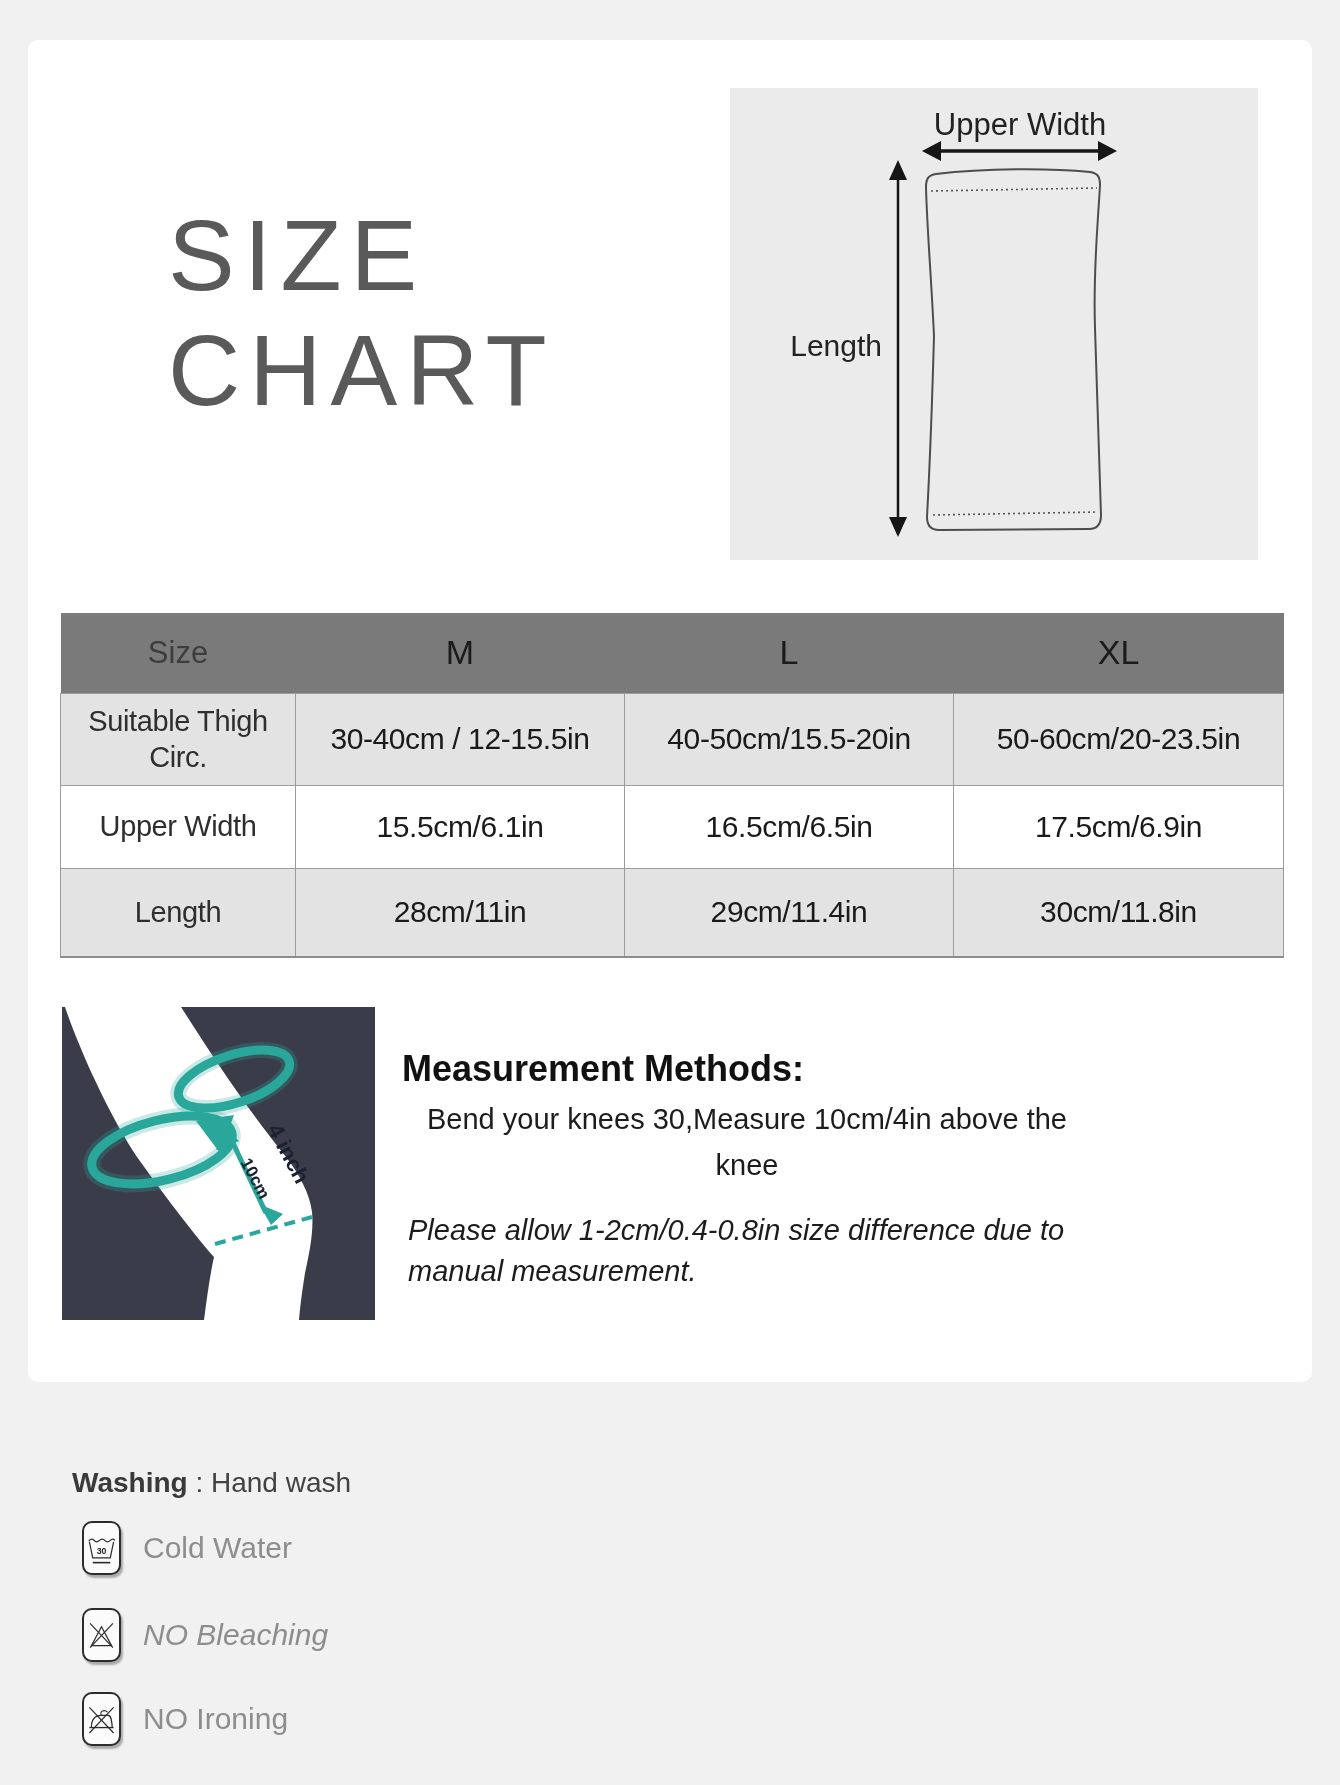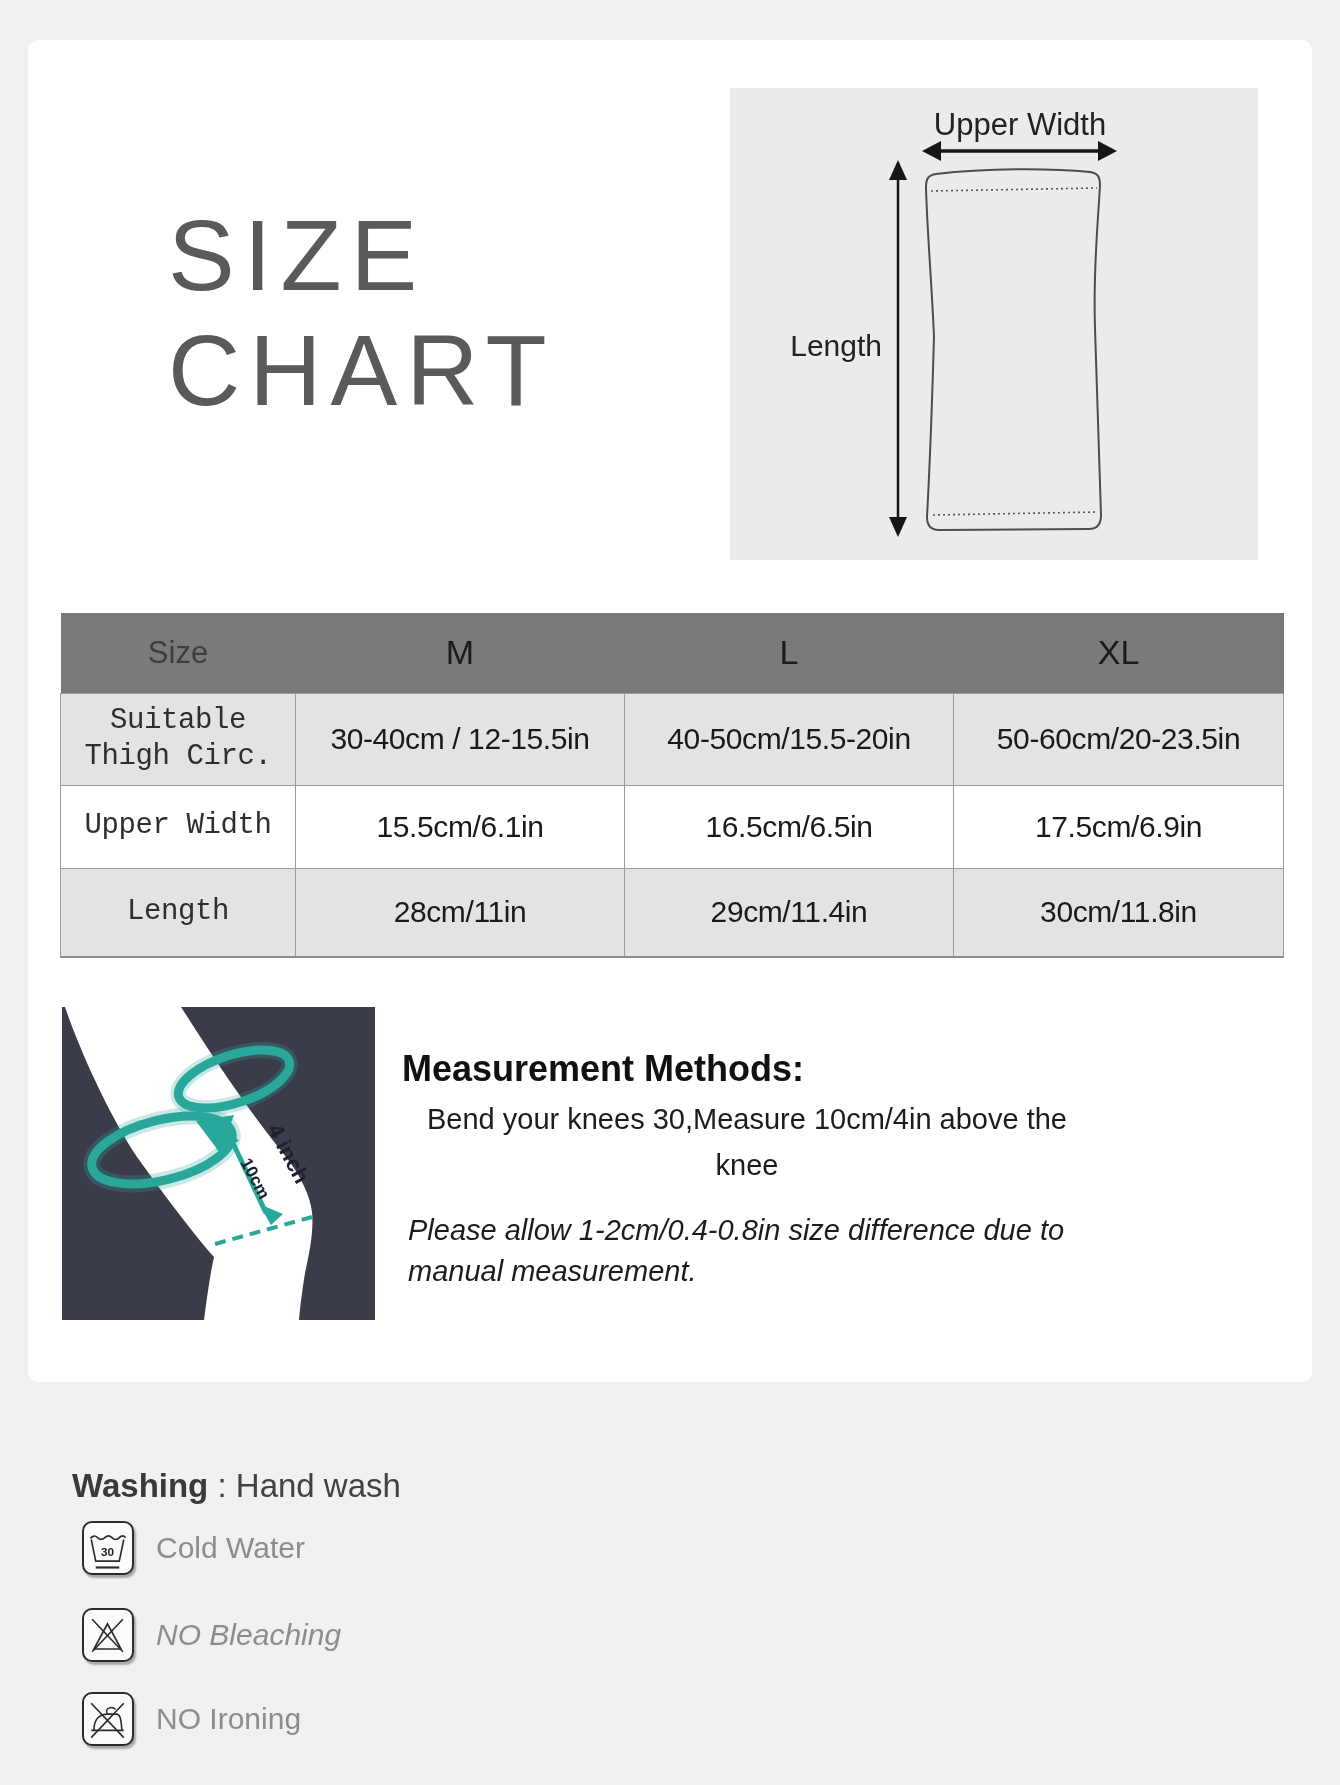"Suitable Thigh Circ." .size-table td.row-label { font-family: Liberation Mono, monospace -> none }
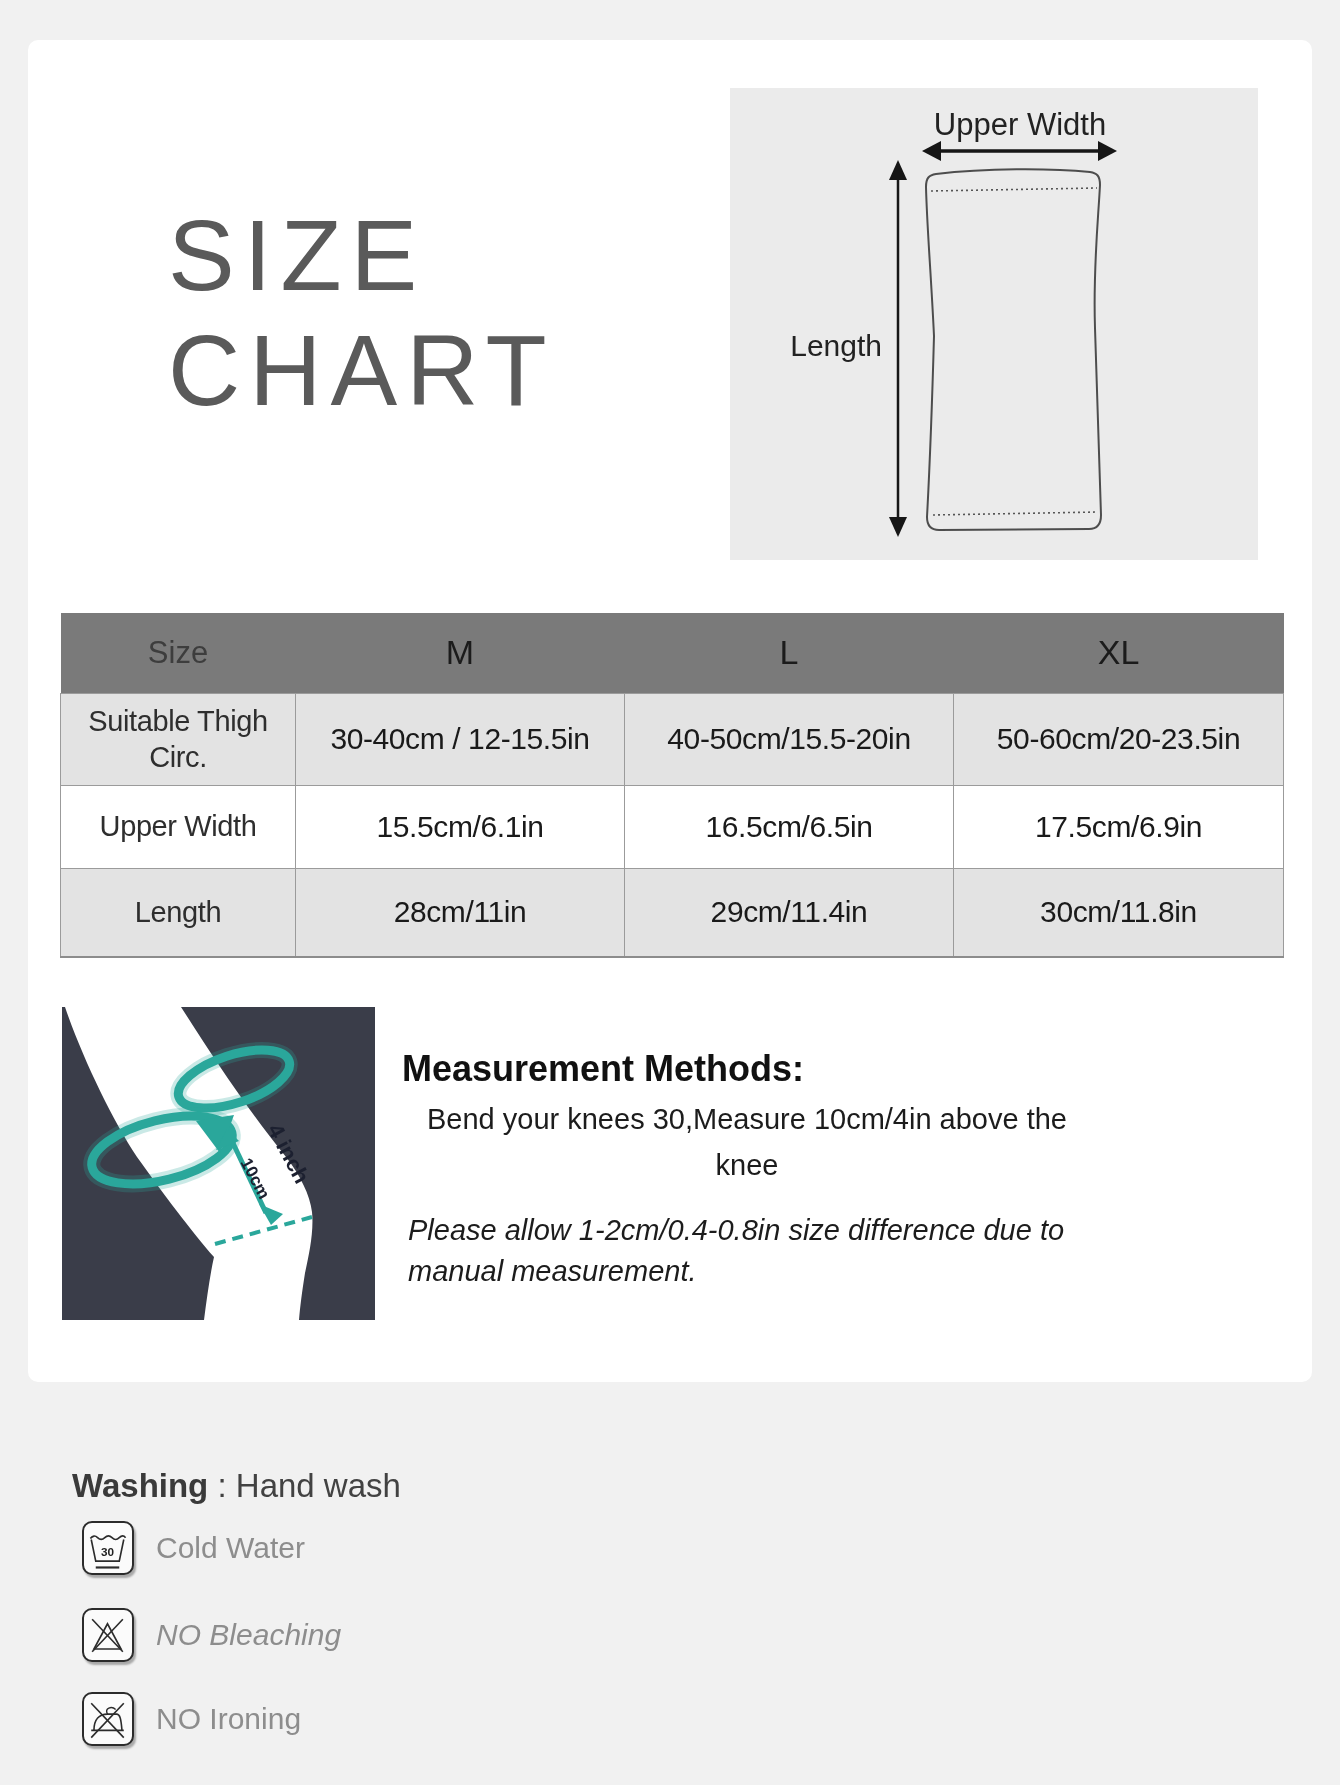"Washing : Hand wash" .washing-heading { font-size: 33px -> 28px }
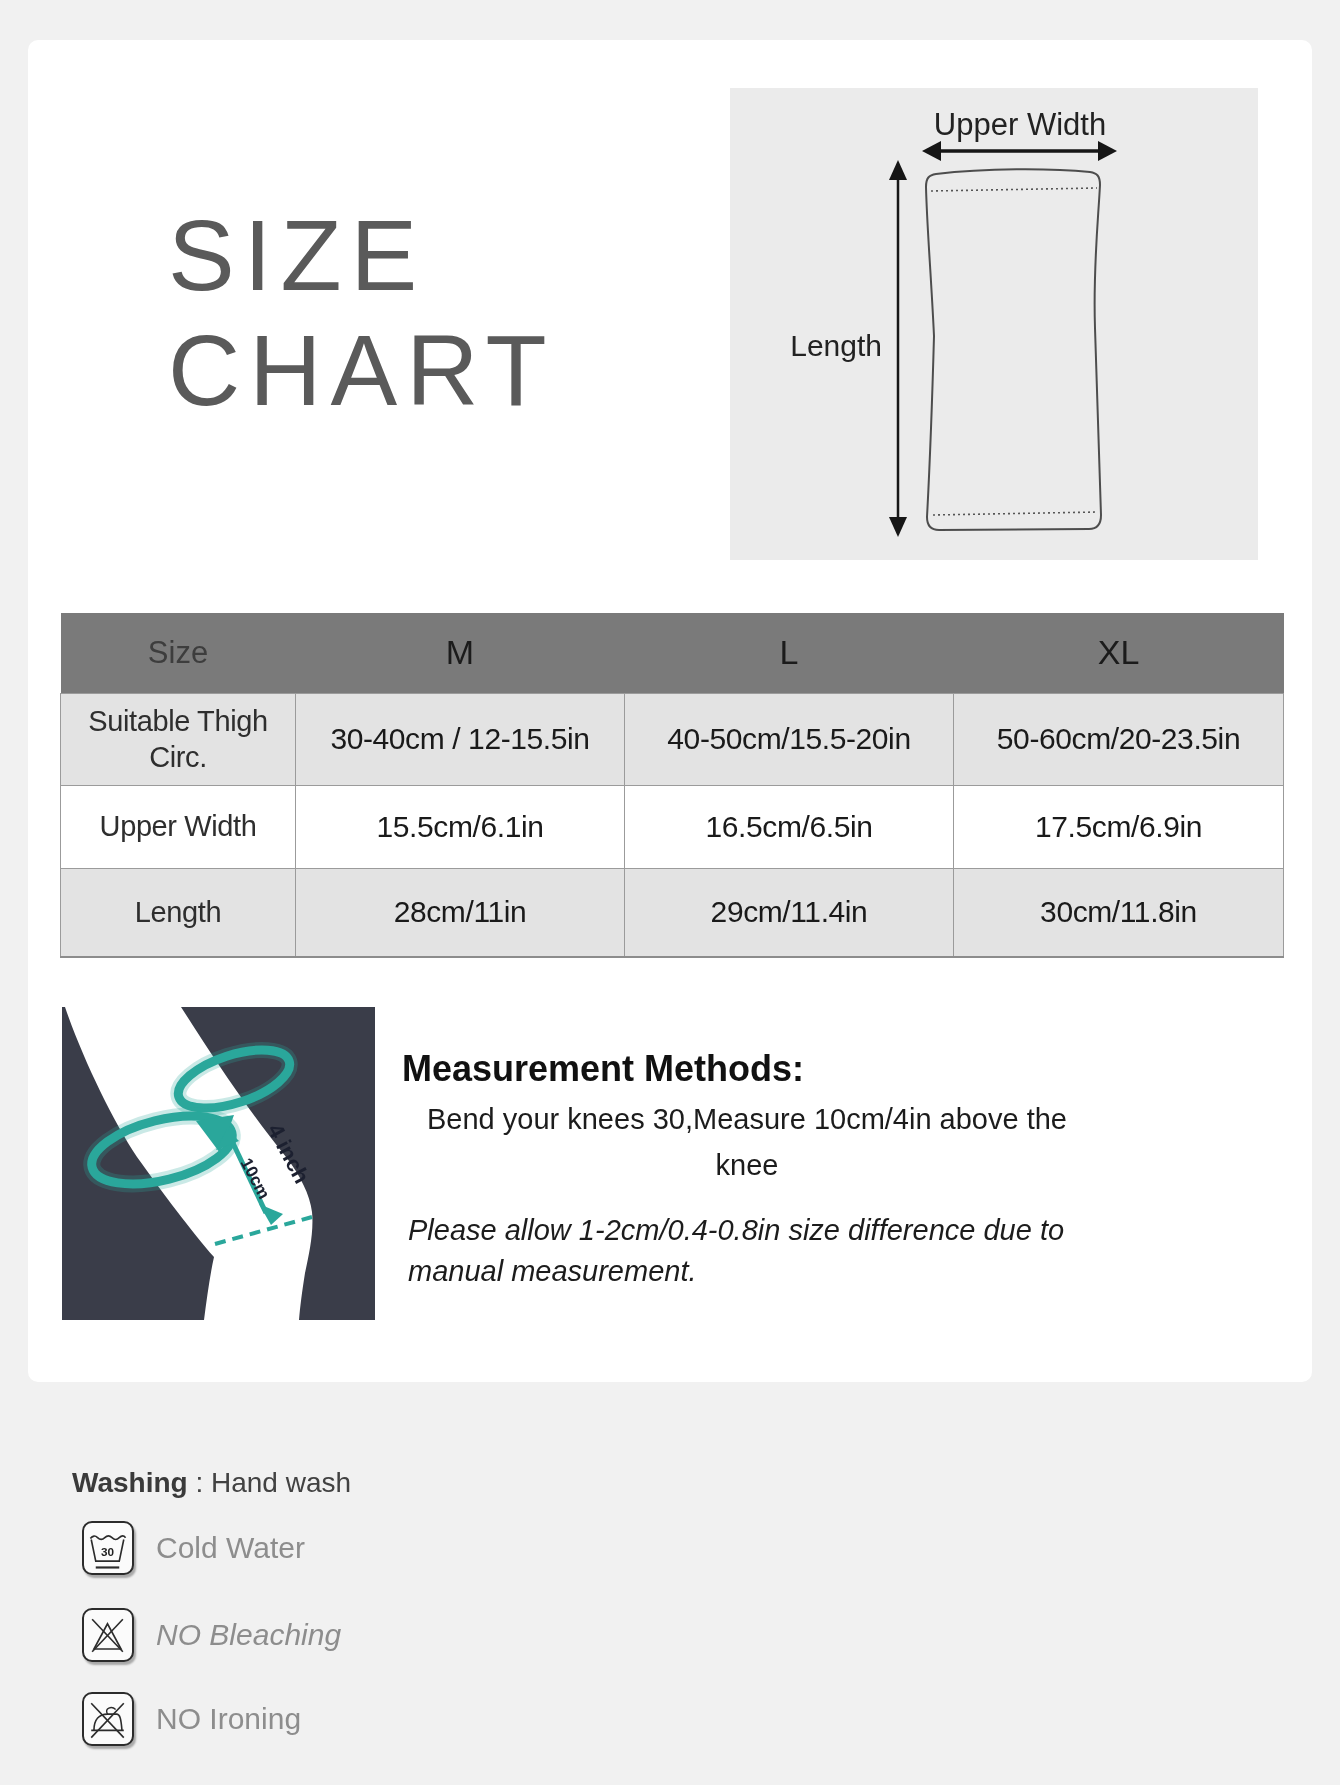"30" .care-icon { justify-content: flex-start -> center; width: 52px -> 39px }
